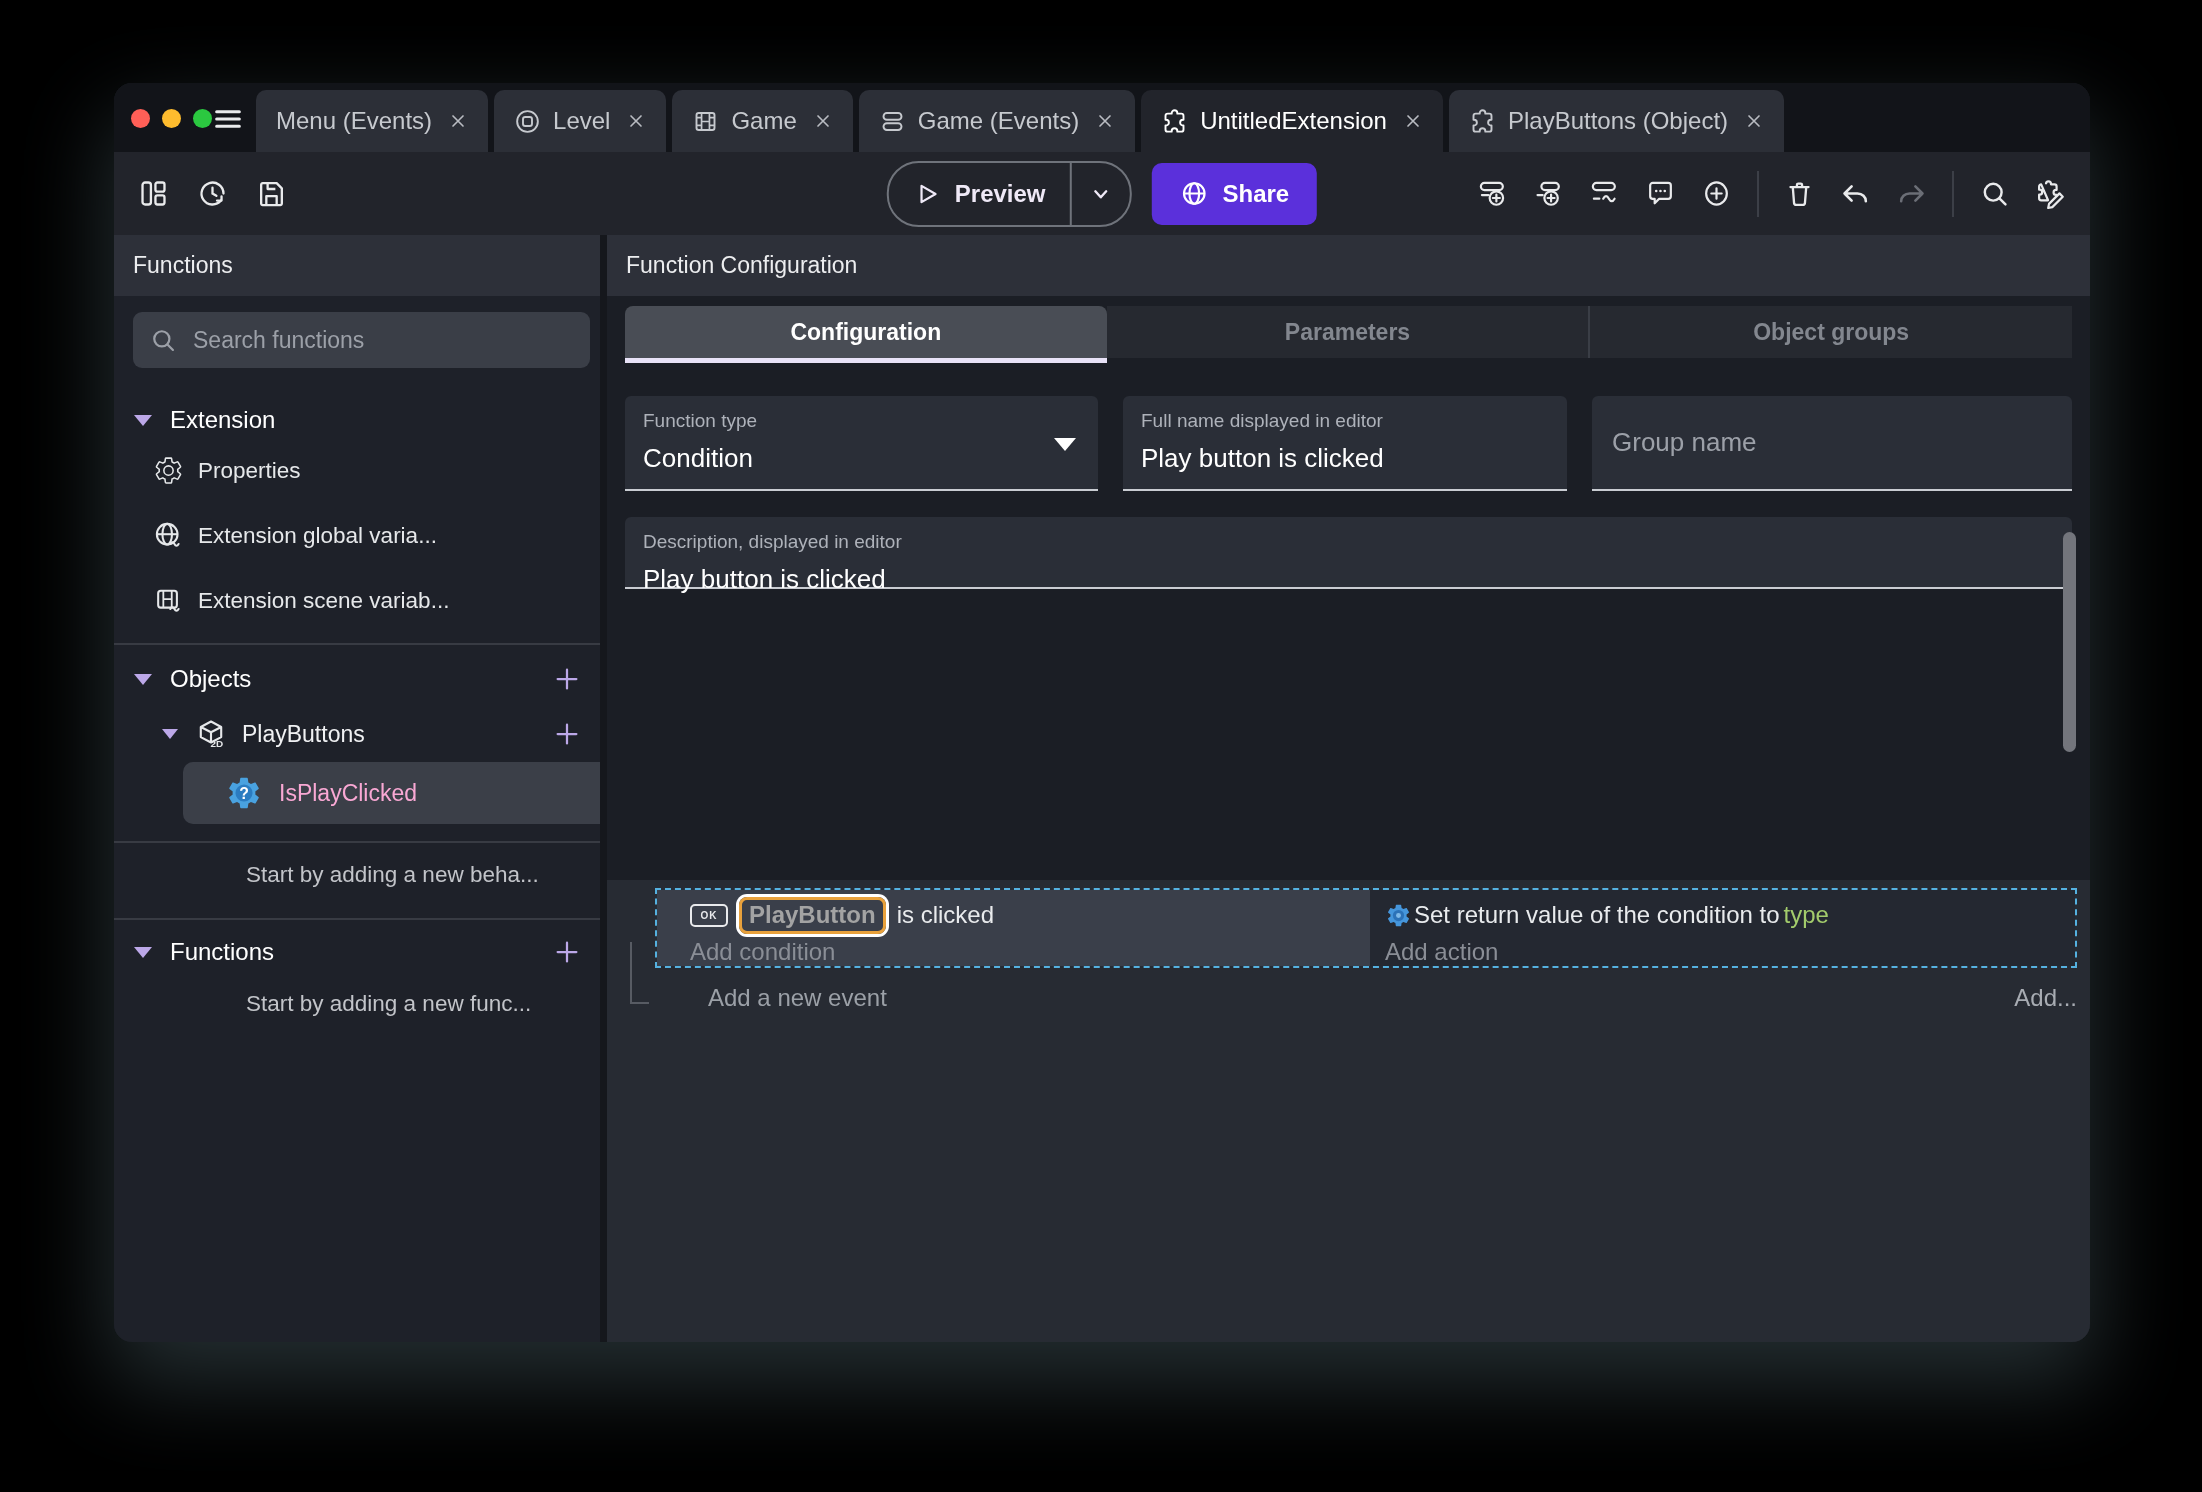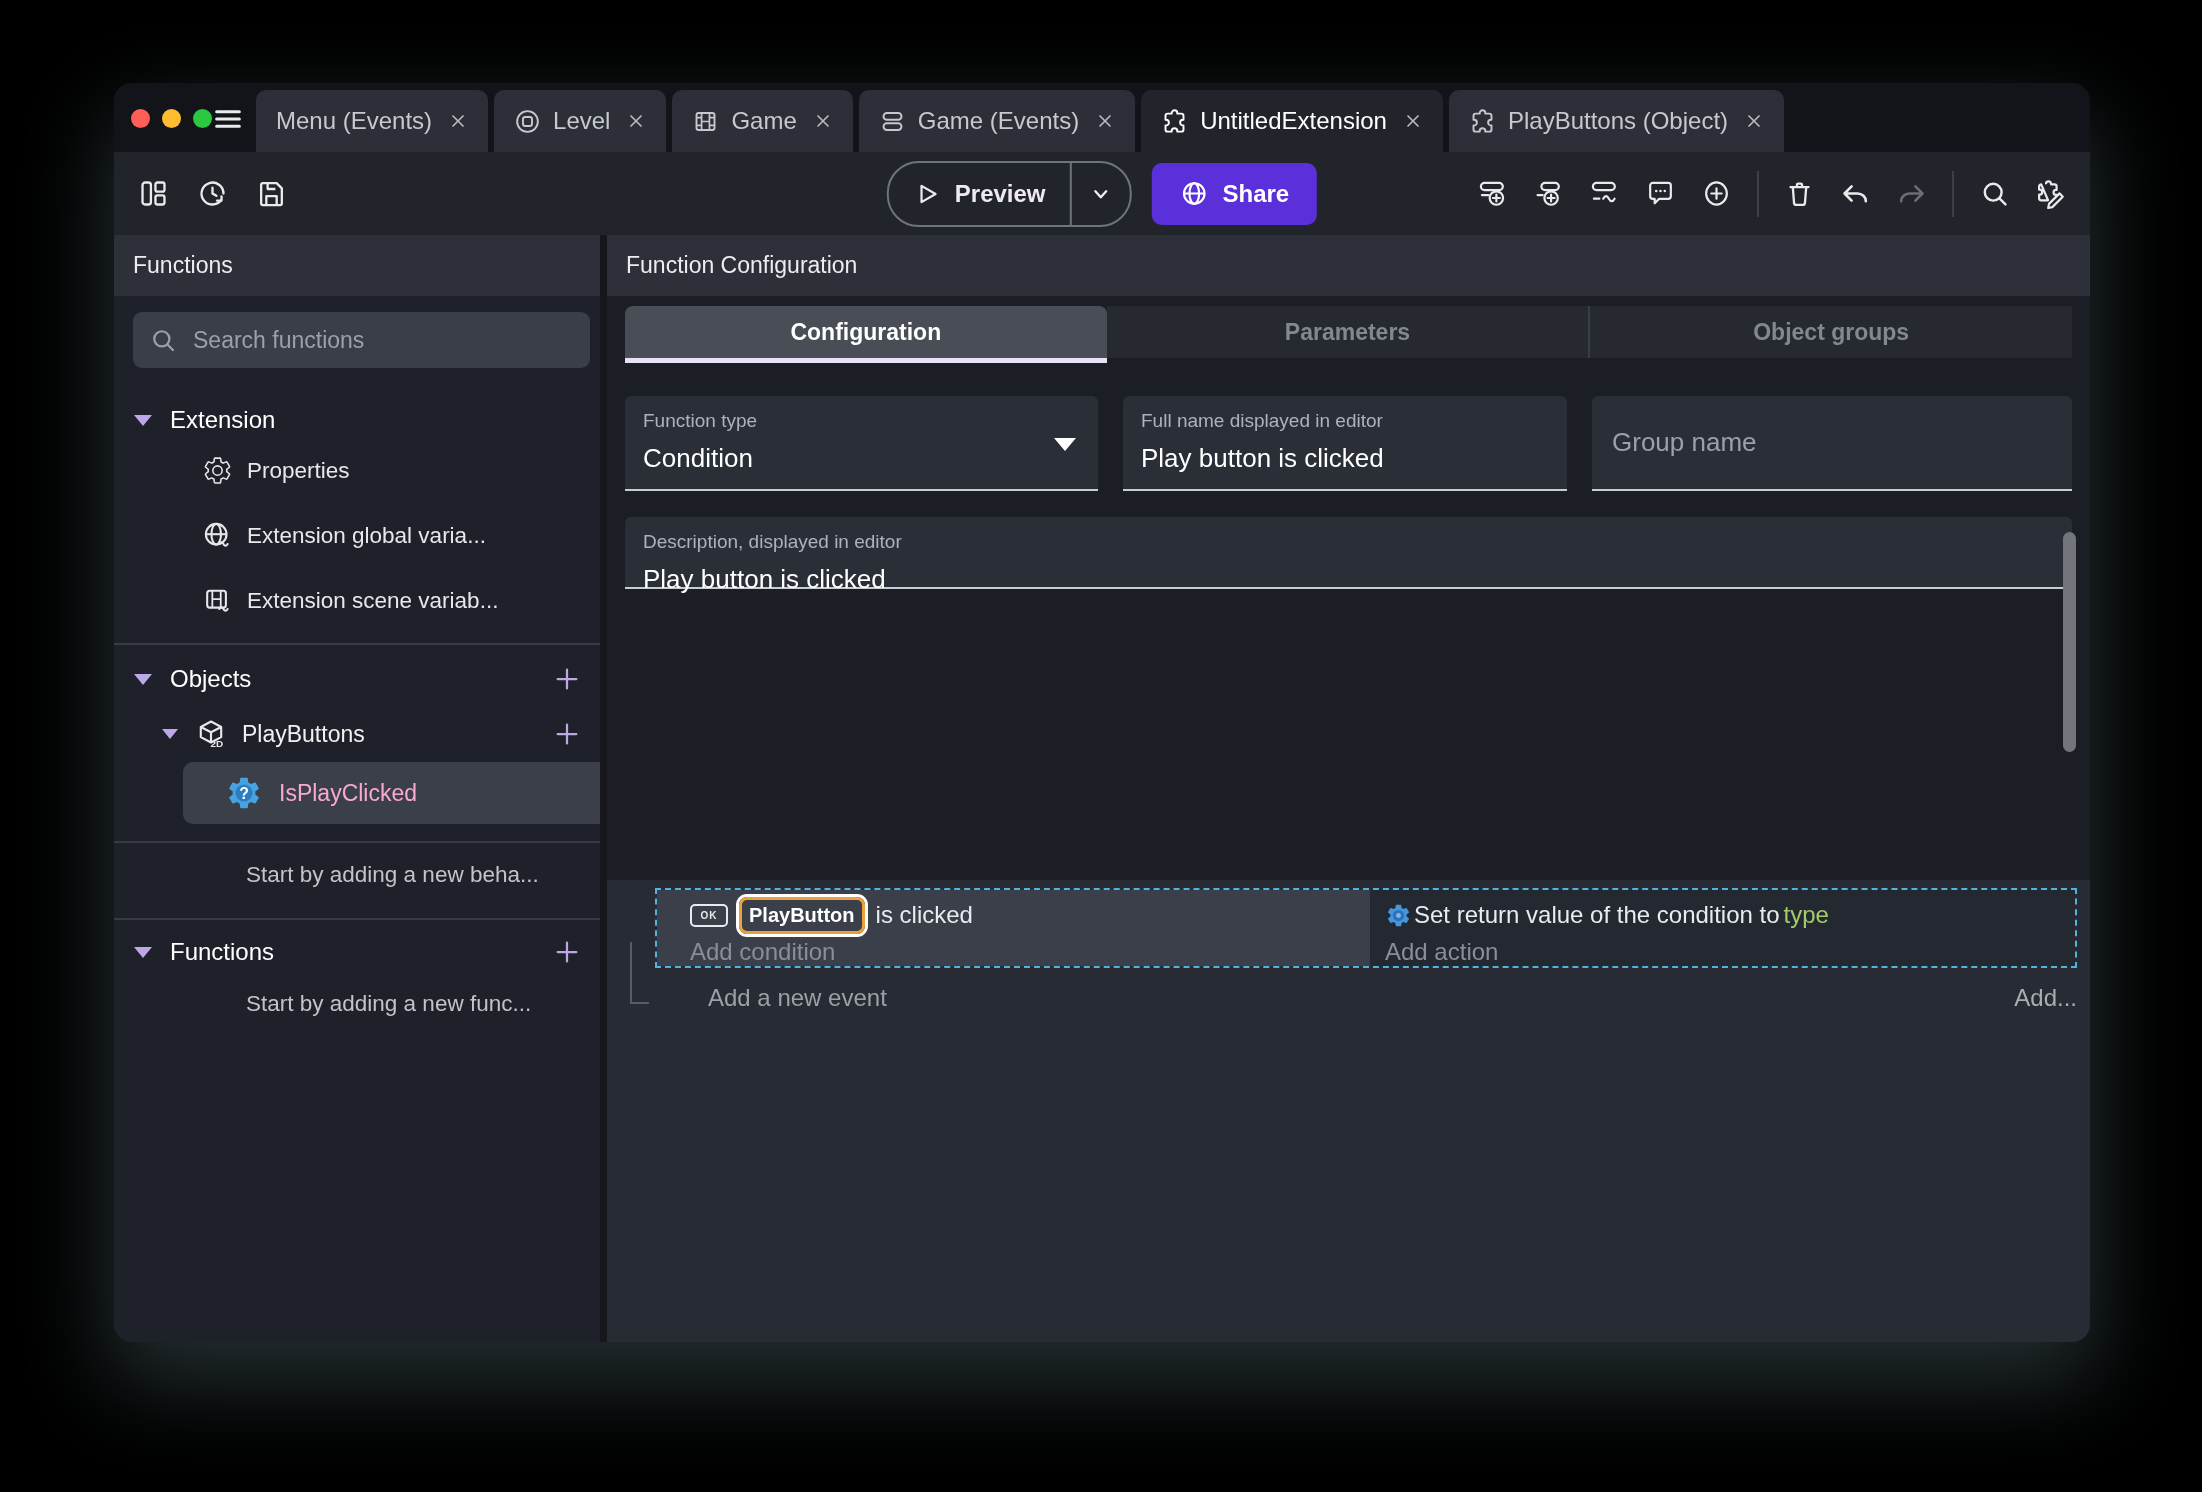"Properties" .sitem { padding-left: 88px -> 39px }
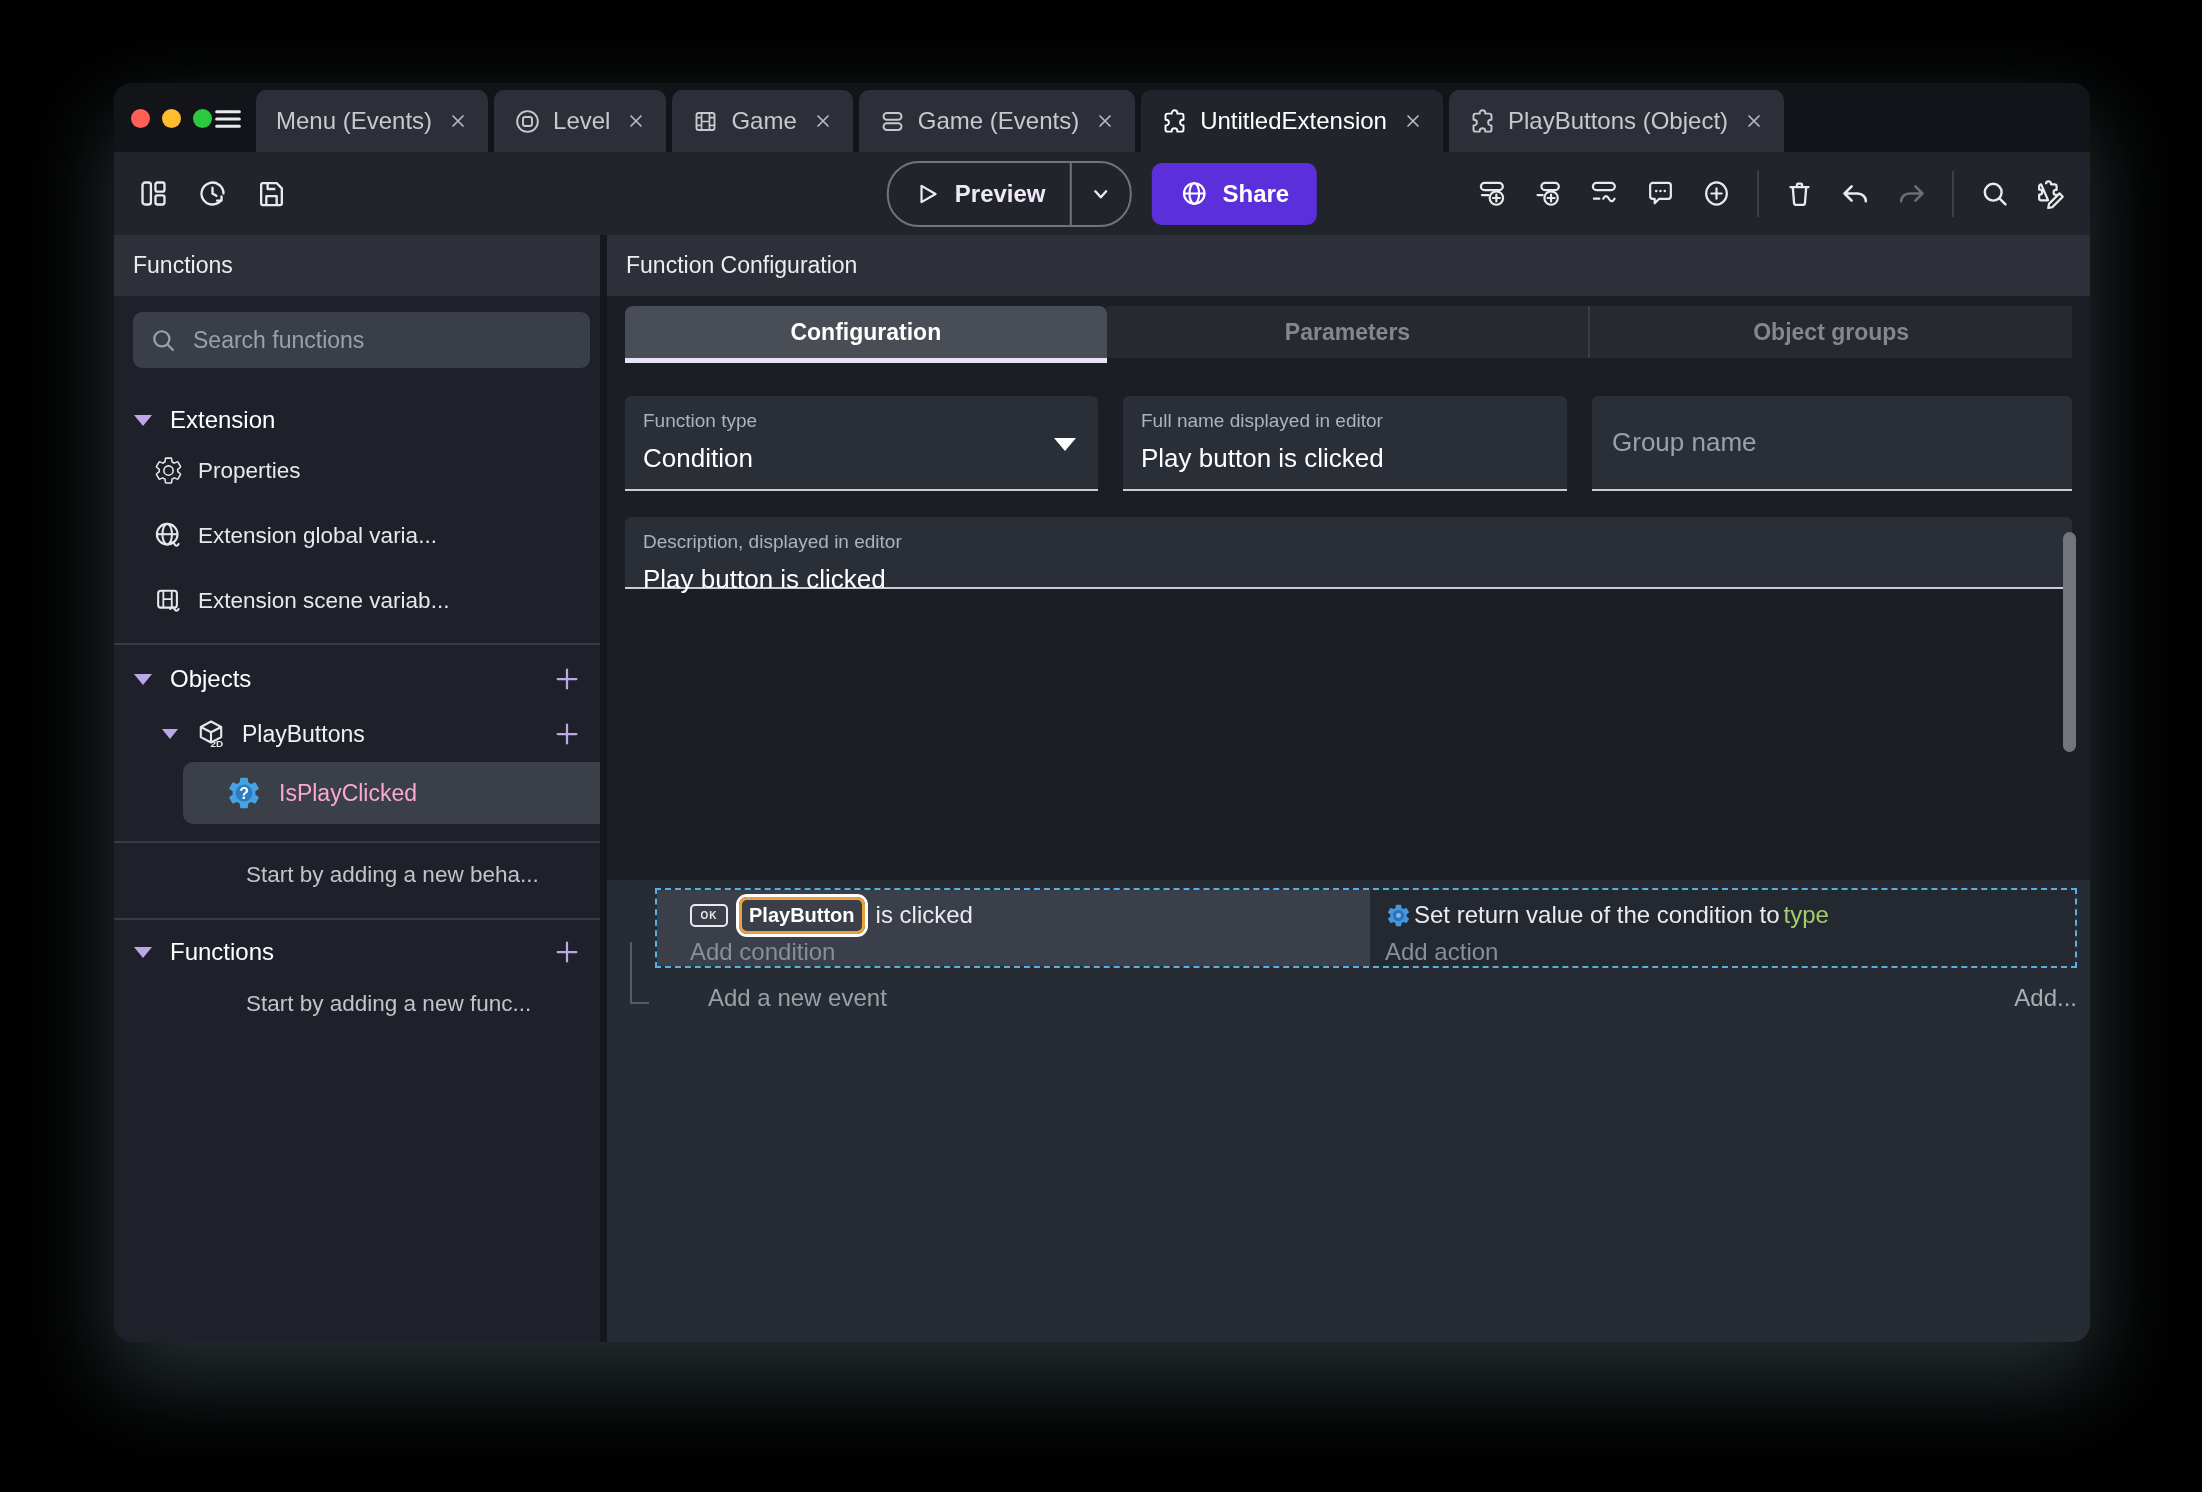"PlayButton" .obj-chip { color: #ffffff -> #a3a3a3; font-size: 20px -> 24px }
